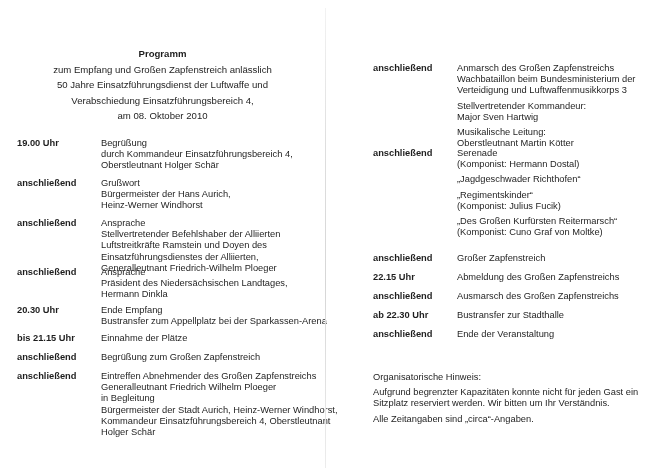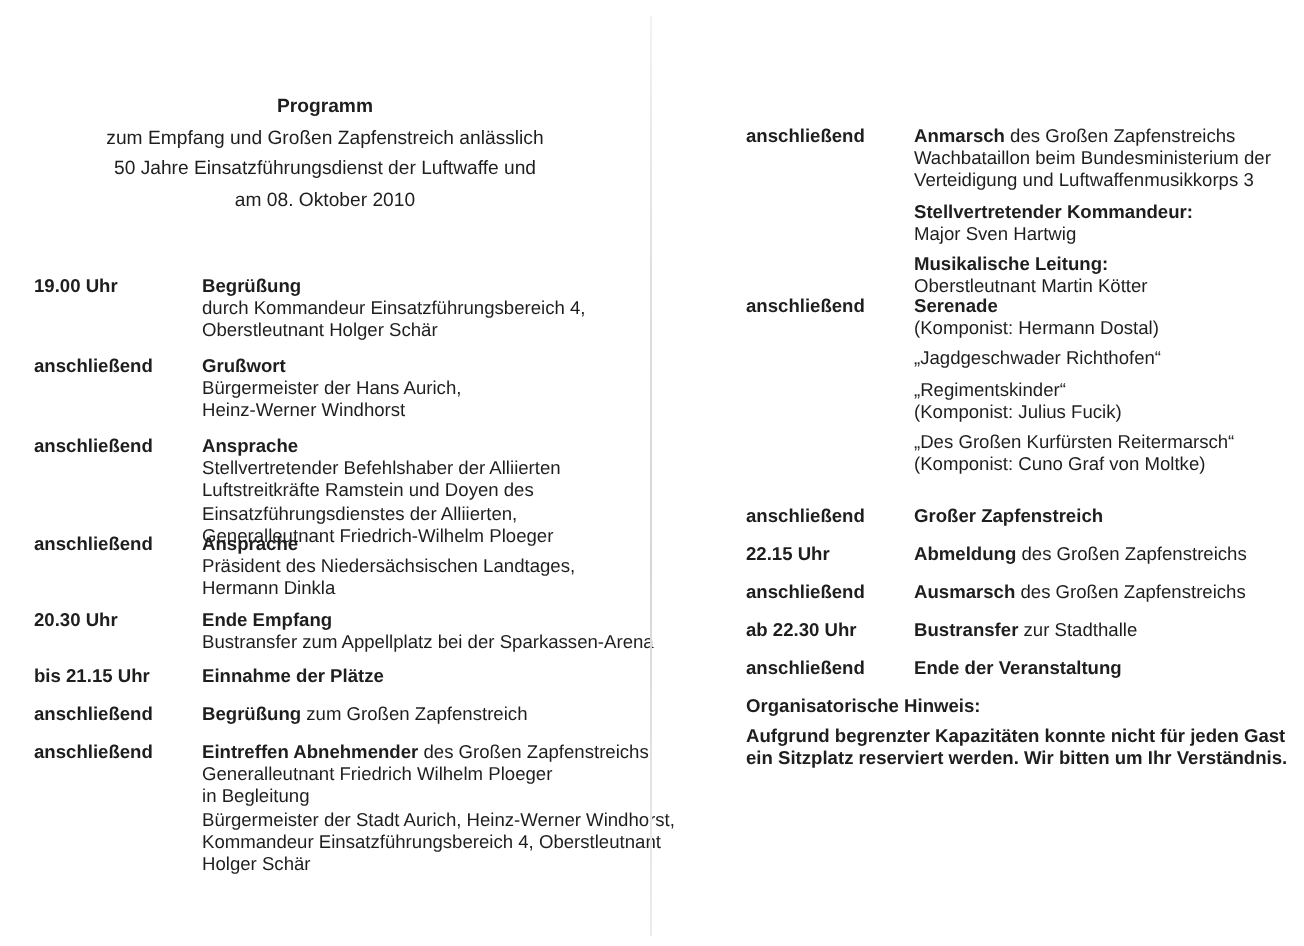"Anmarsch" .desc b { font-weight: bold -> normal }
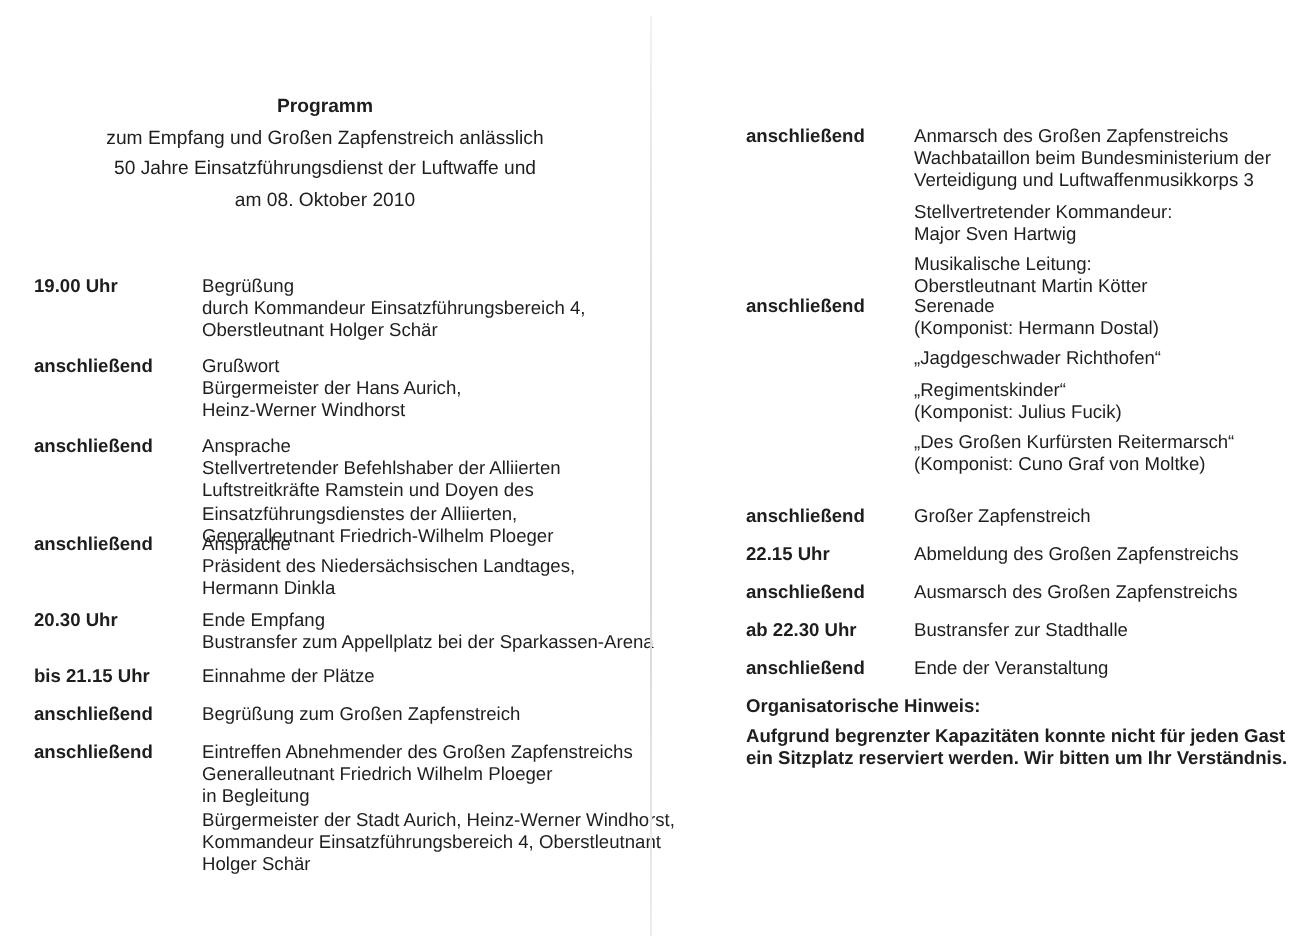"Verabschiedung Einsatzführungsbereich 4," div.line { html: none -> <div>Verabschiedung Einsatzführungsbereich 4,</div> }
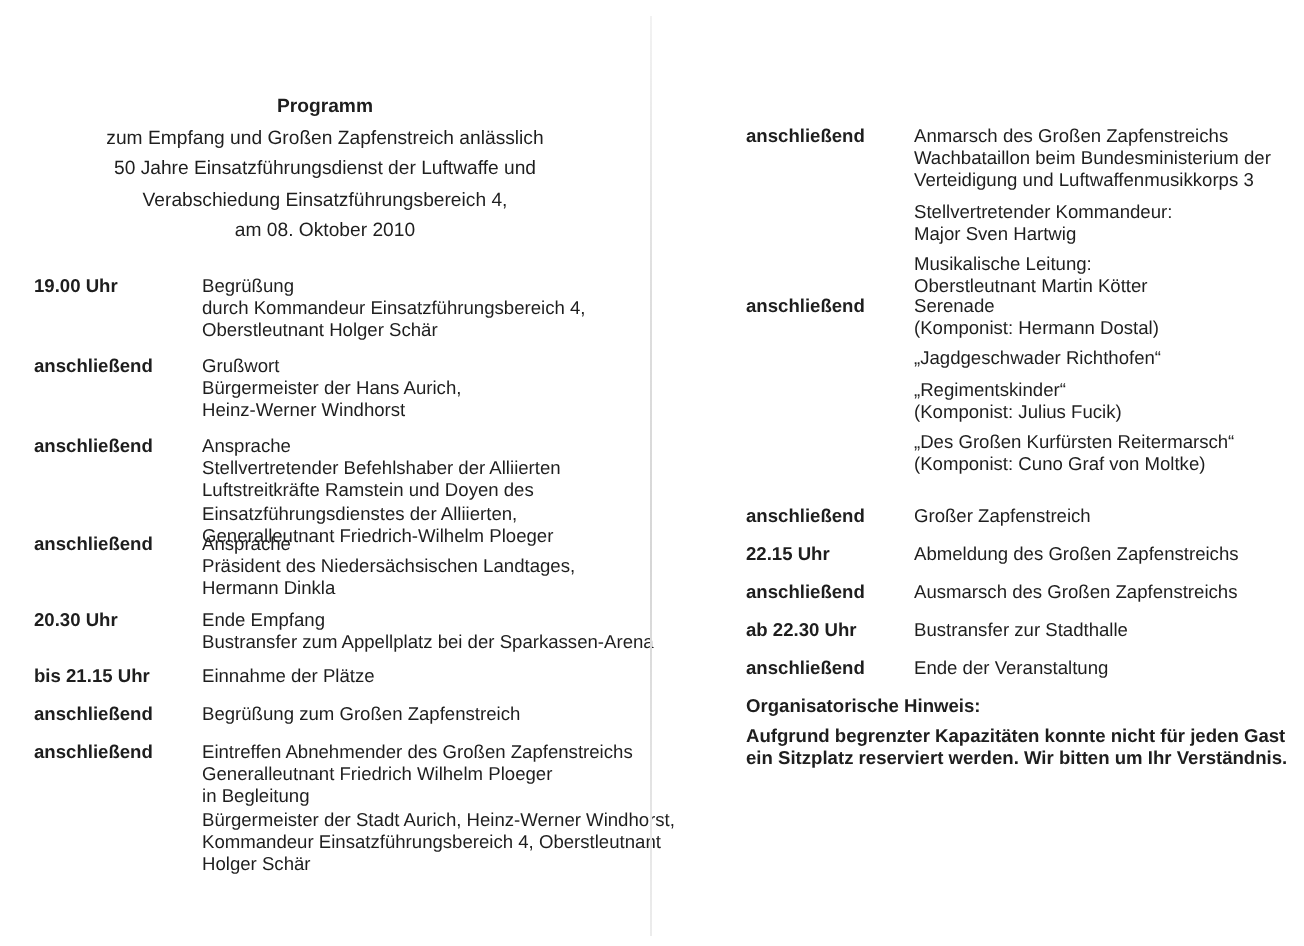"Organisatorische Hinweis:" div.notes { font-weight: bold -> none; top: 348px -> 372px }
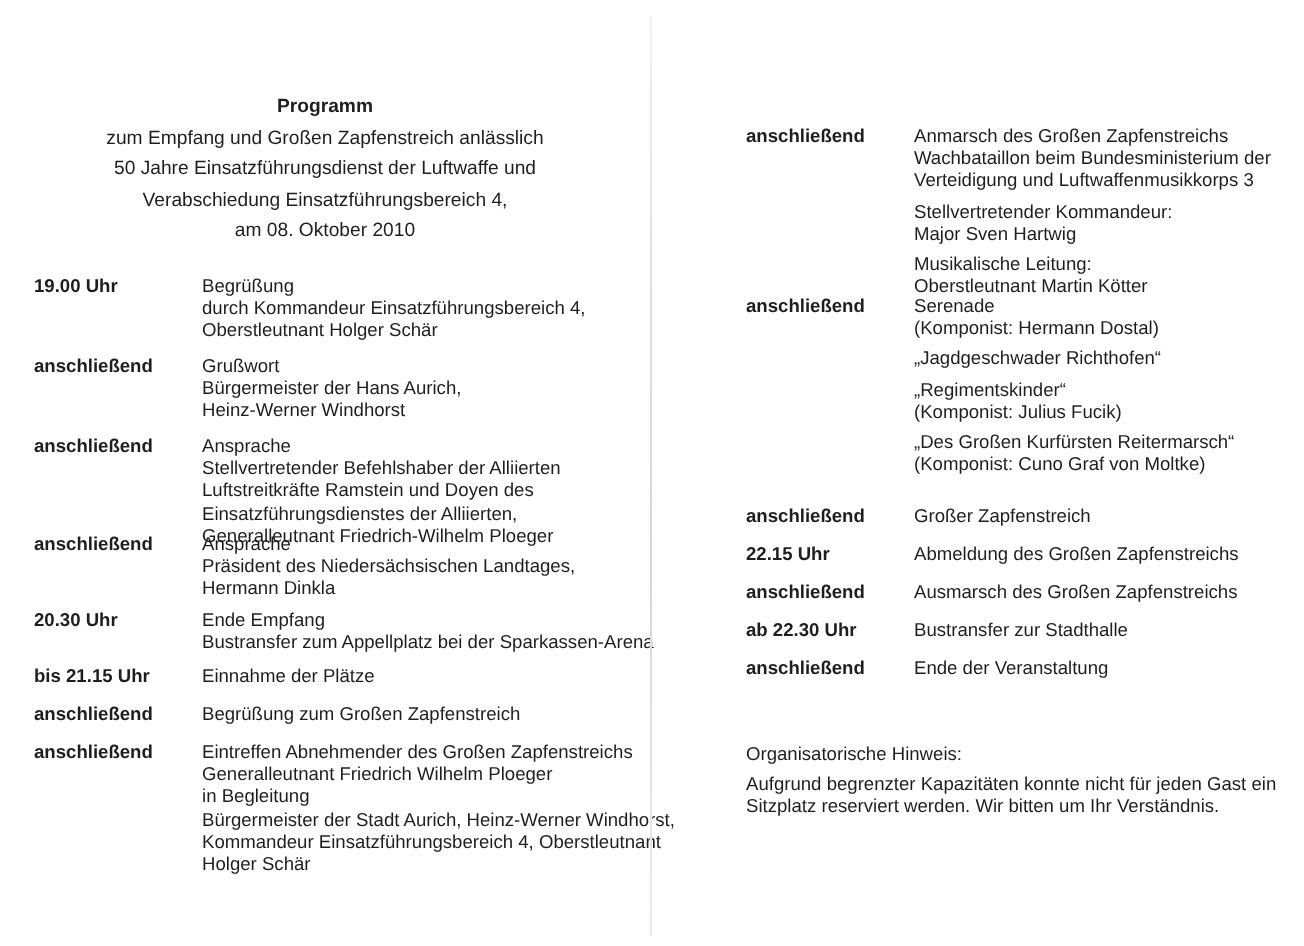"Alle Zeitangaben sind „circa“-Angaben." p { html: none -> <p>Alle Zeitangaben sind „circa“-Angaben.</p> }
